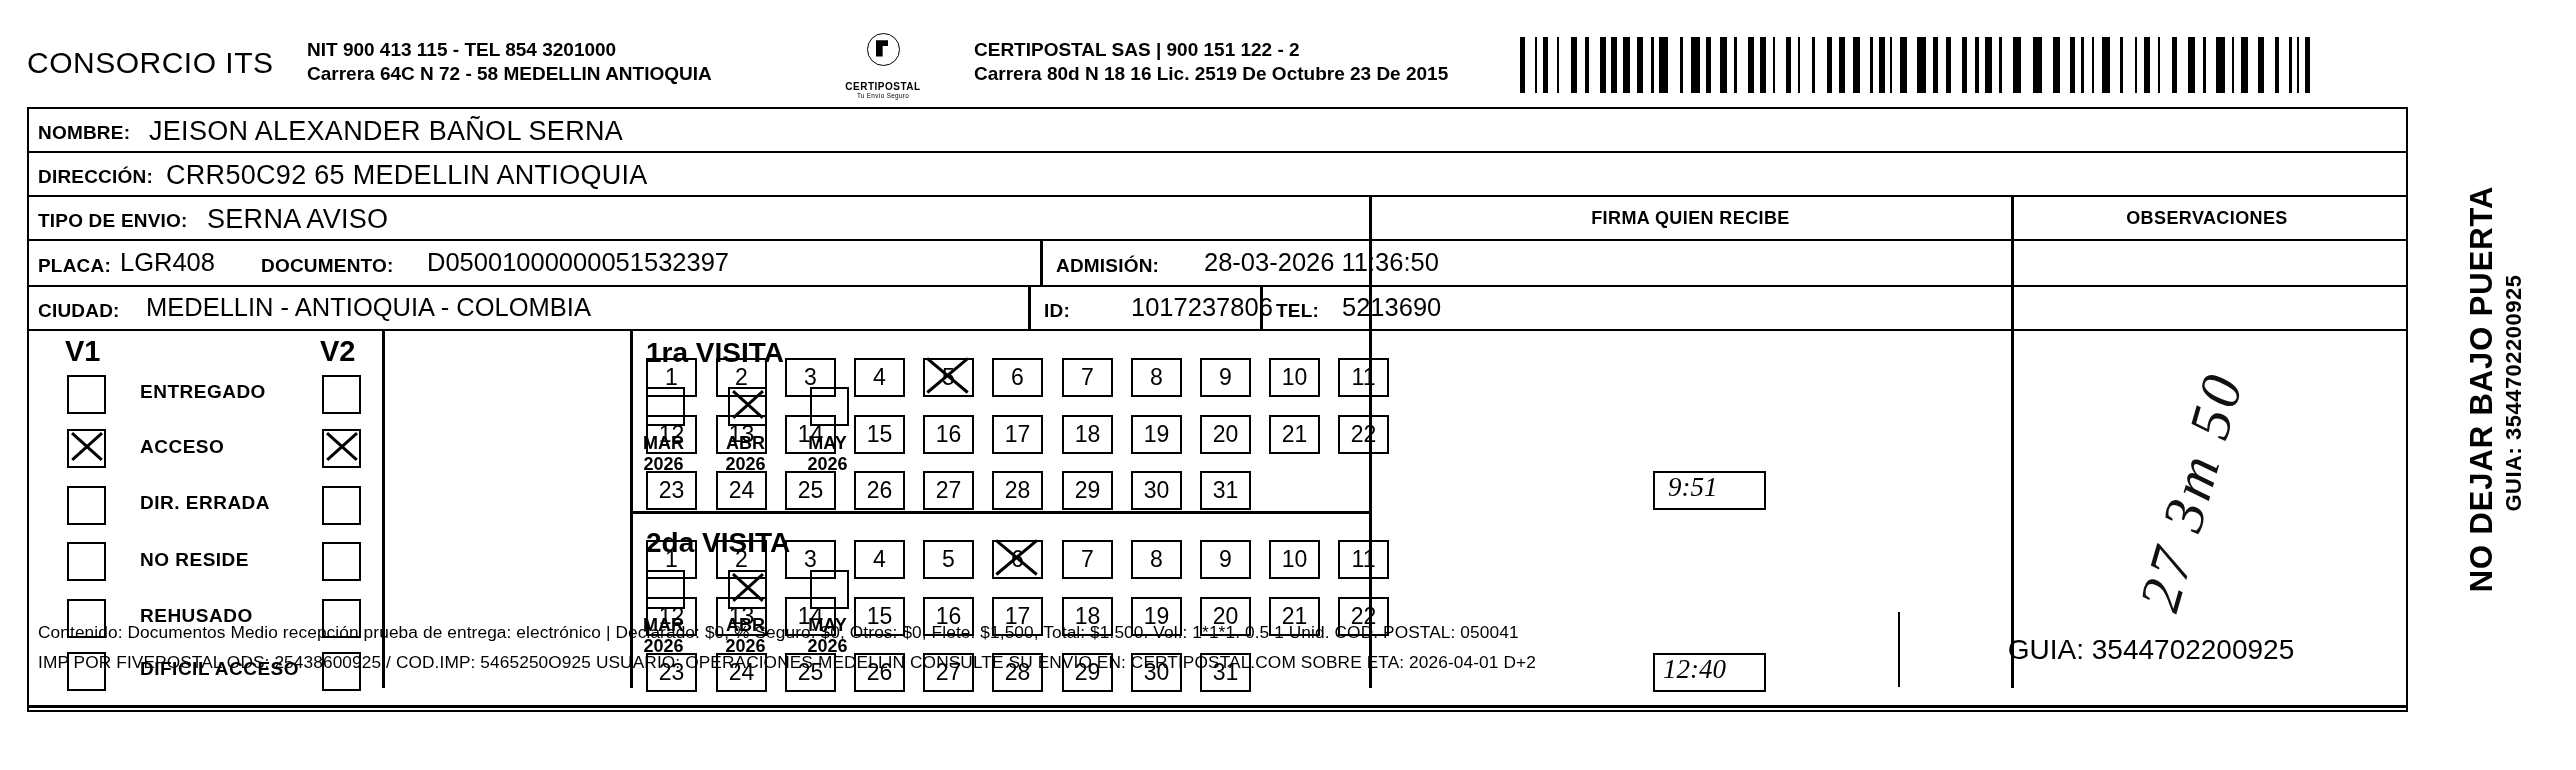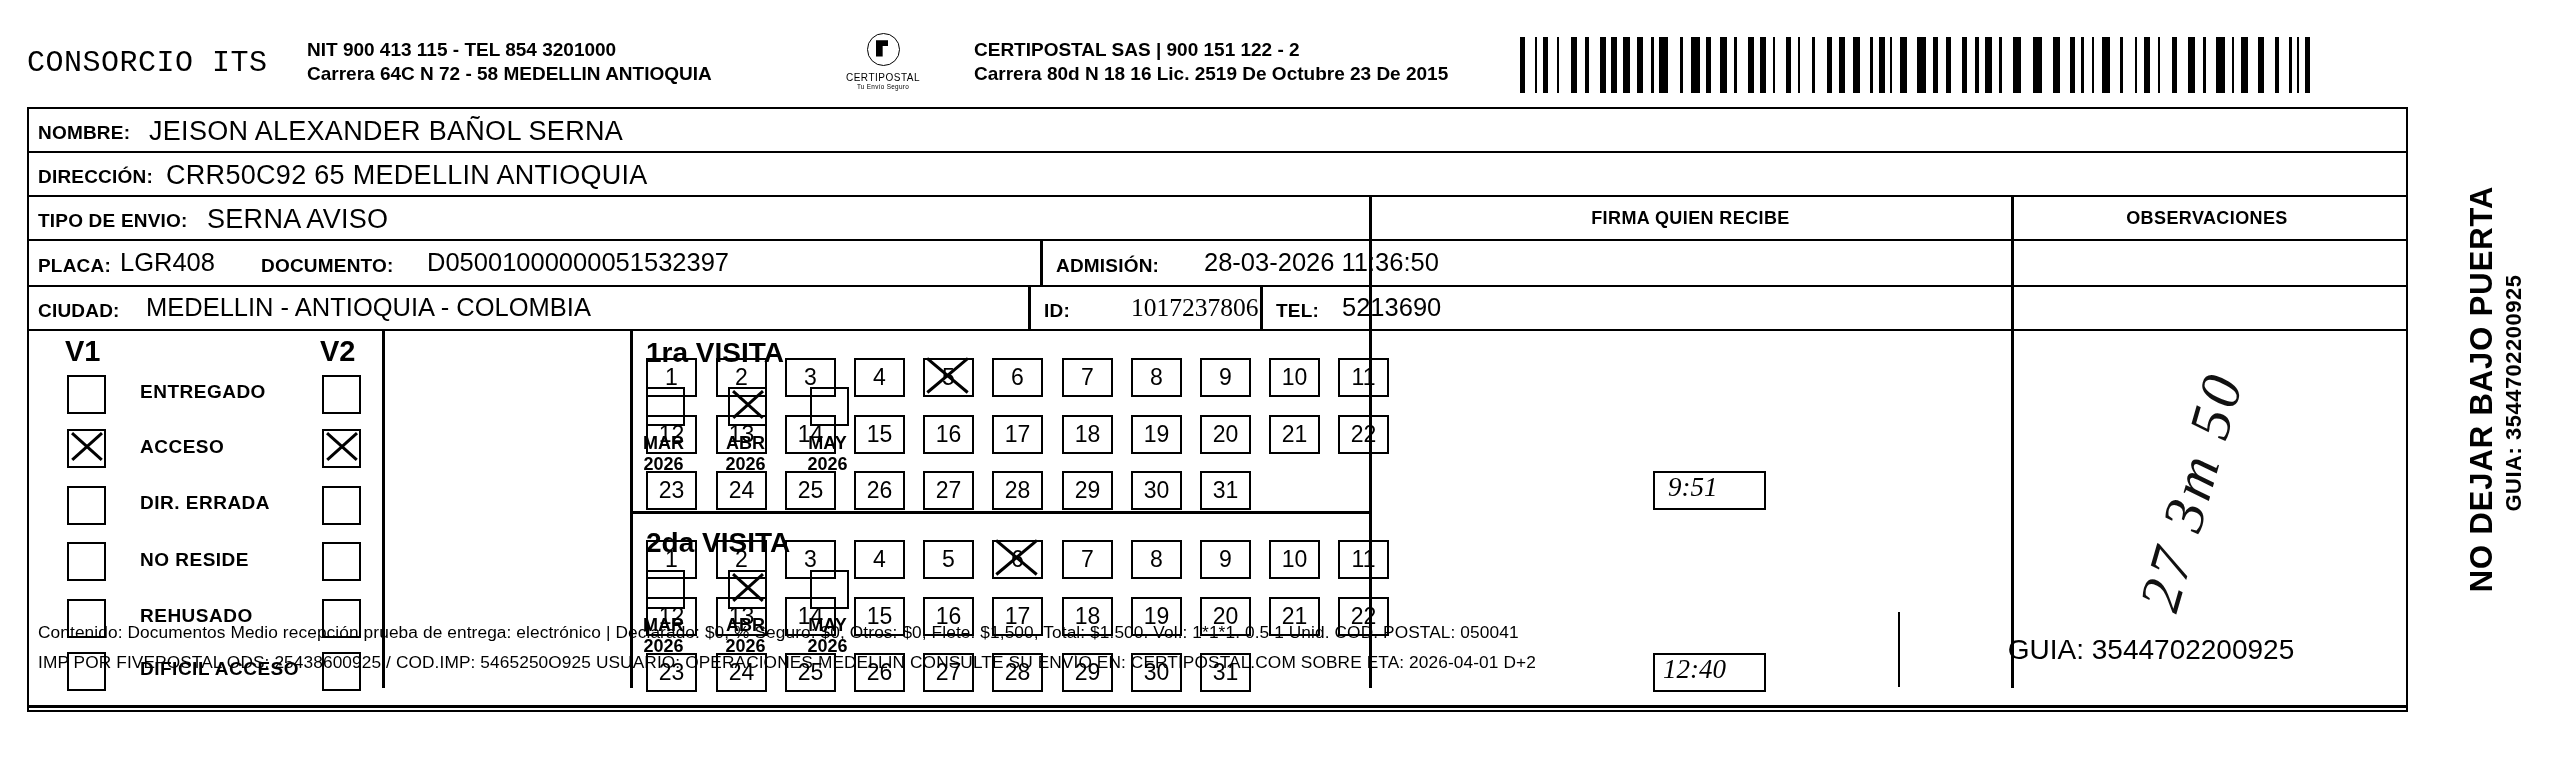"CONSORCIO ITS" .brand { font-family: Liberation Mono, monospace -> none }
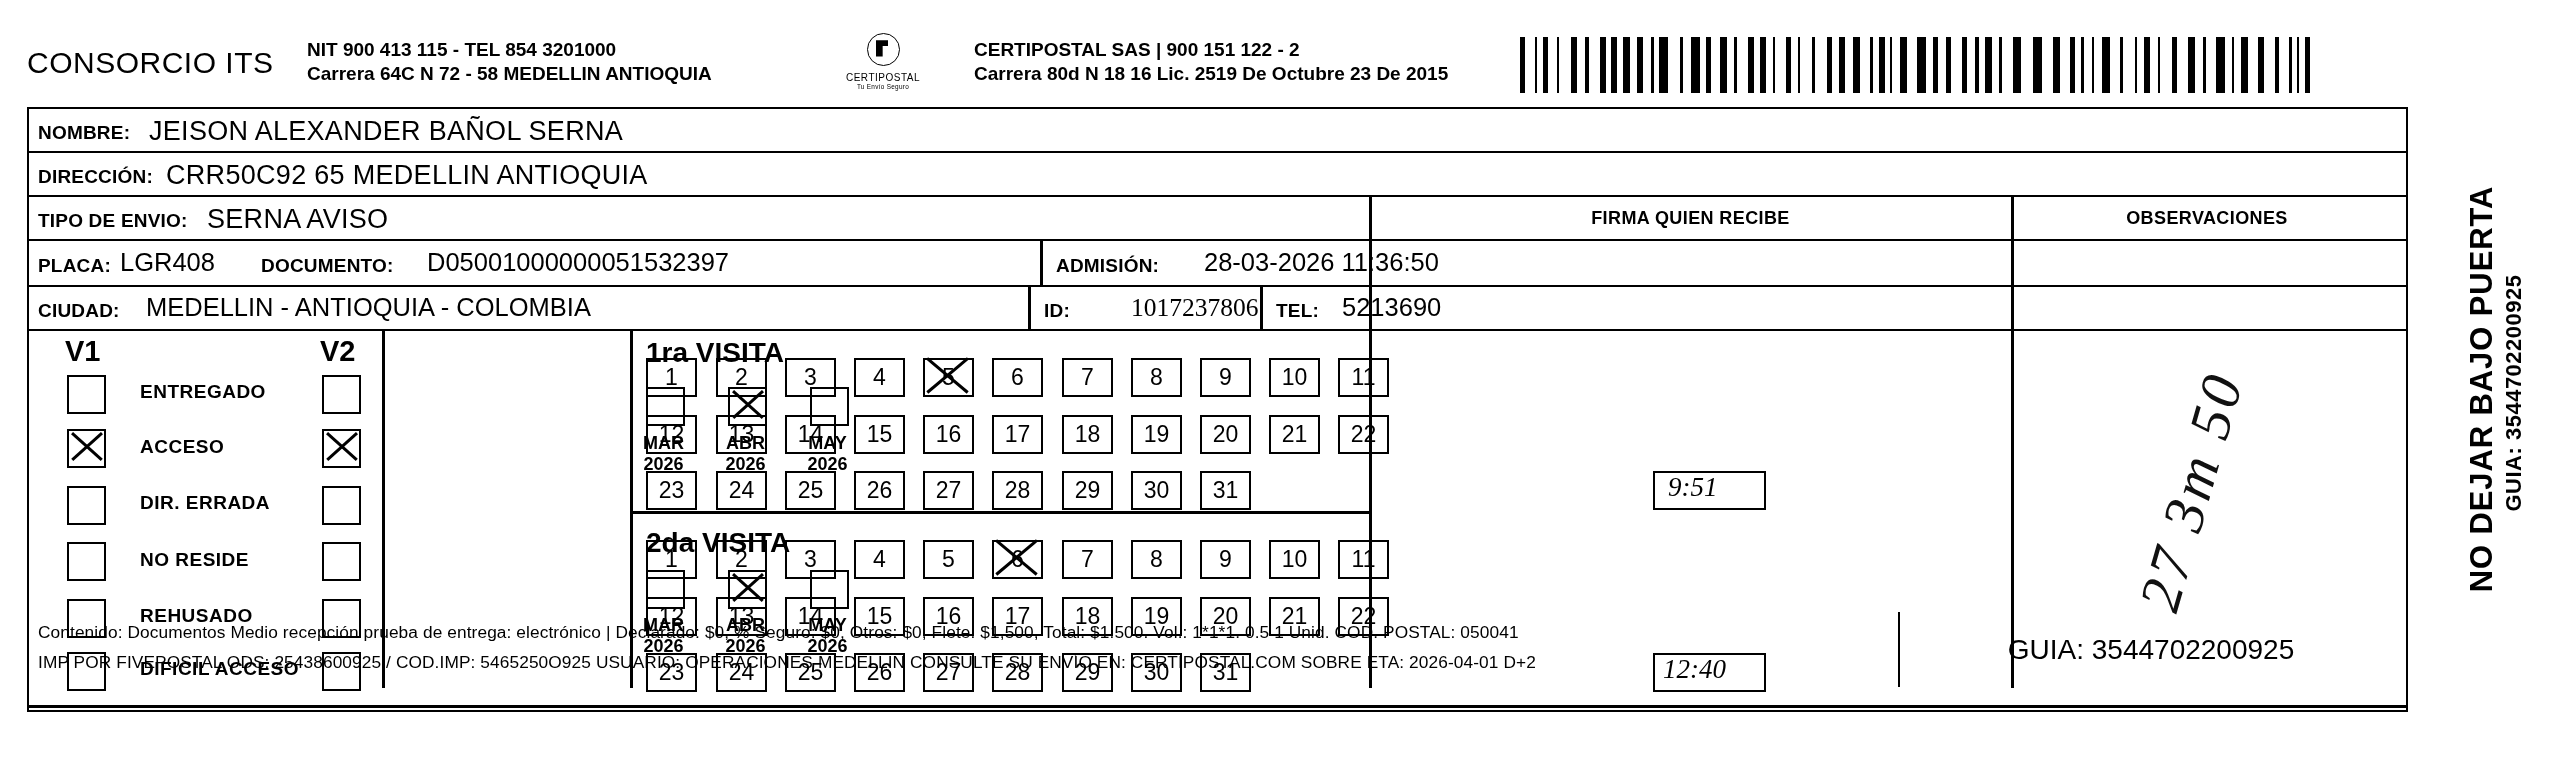"CERTIPOSTAL" .certlogo .l1 { font-weight: normal -> bold; margin-top: 6px -> 15px }
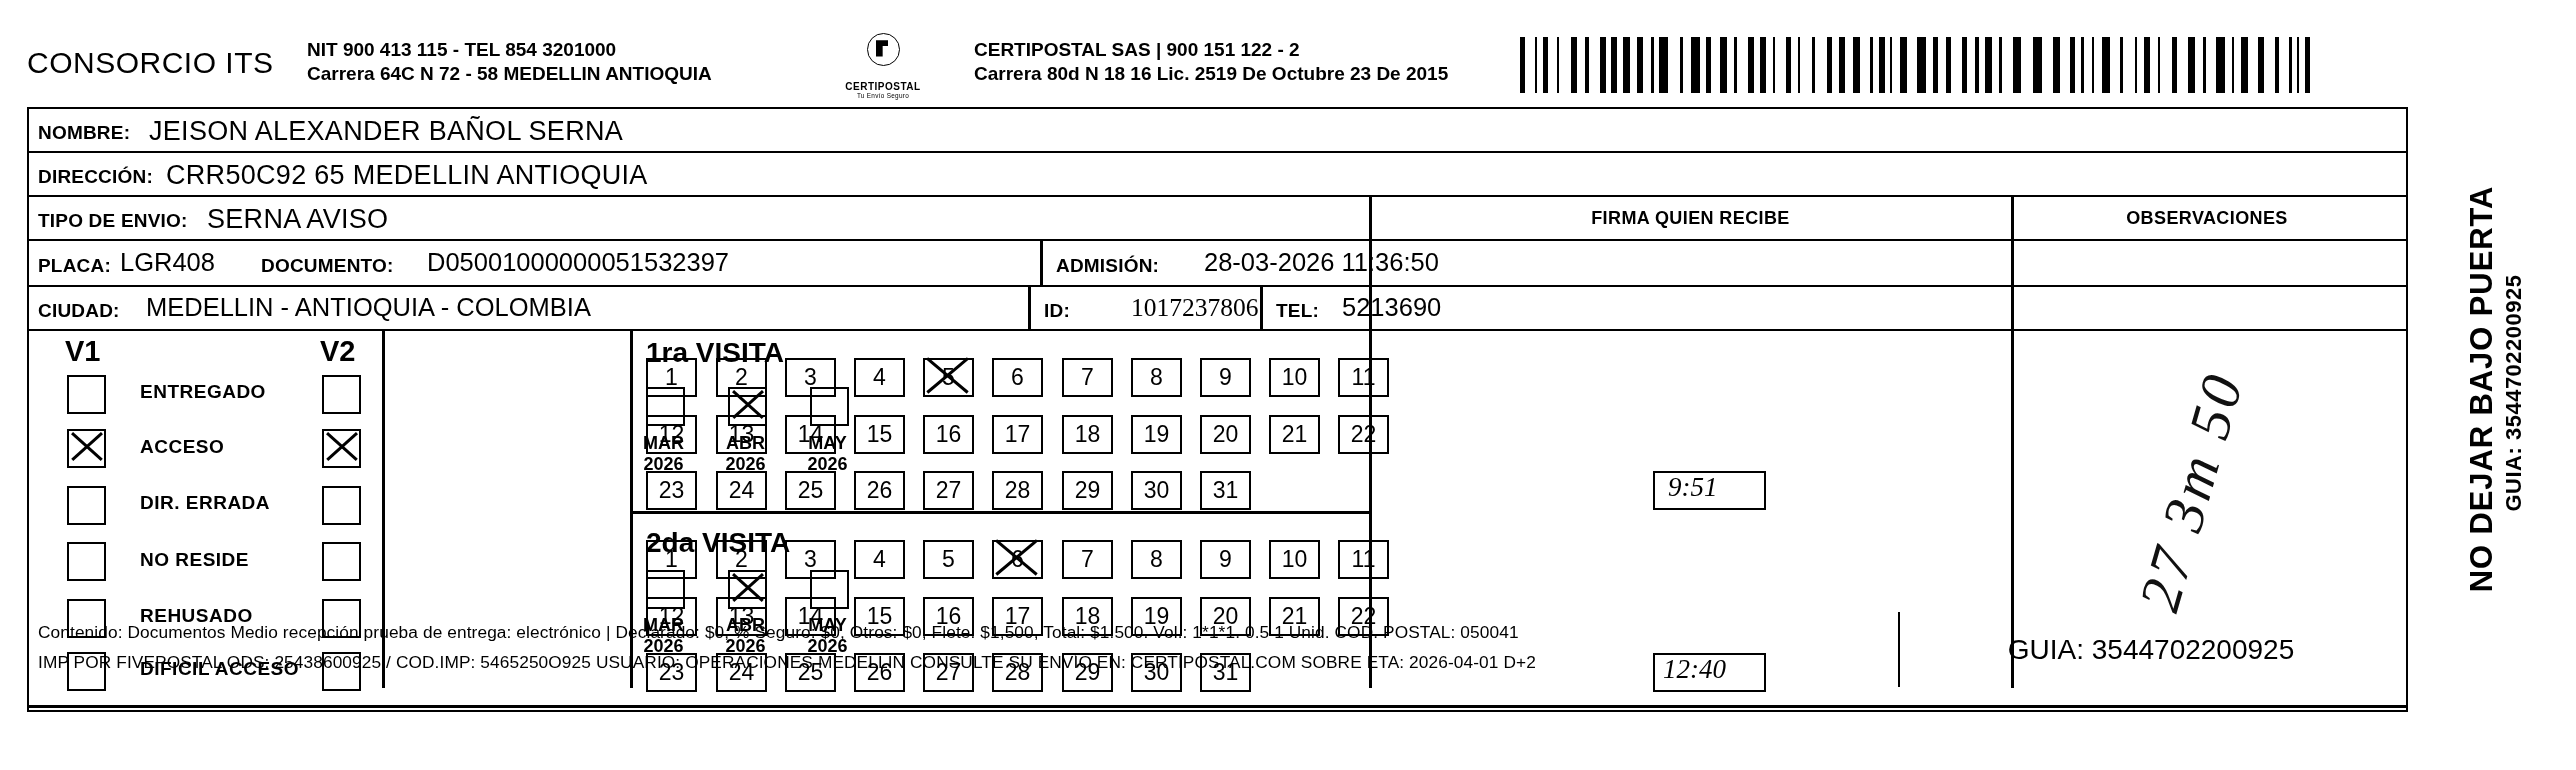"1017237806" .r5 .c-id-val { font-family: Liberation Serif, serif -> none }
